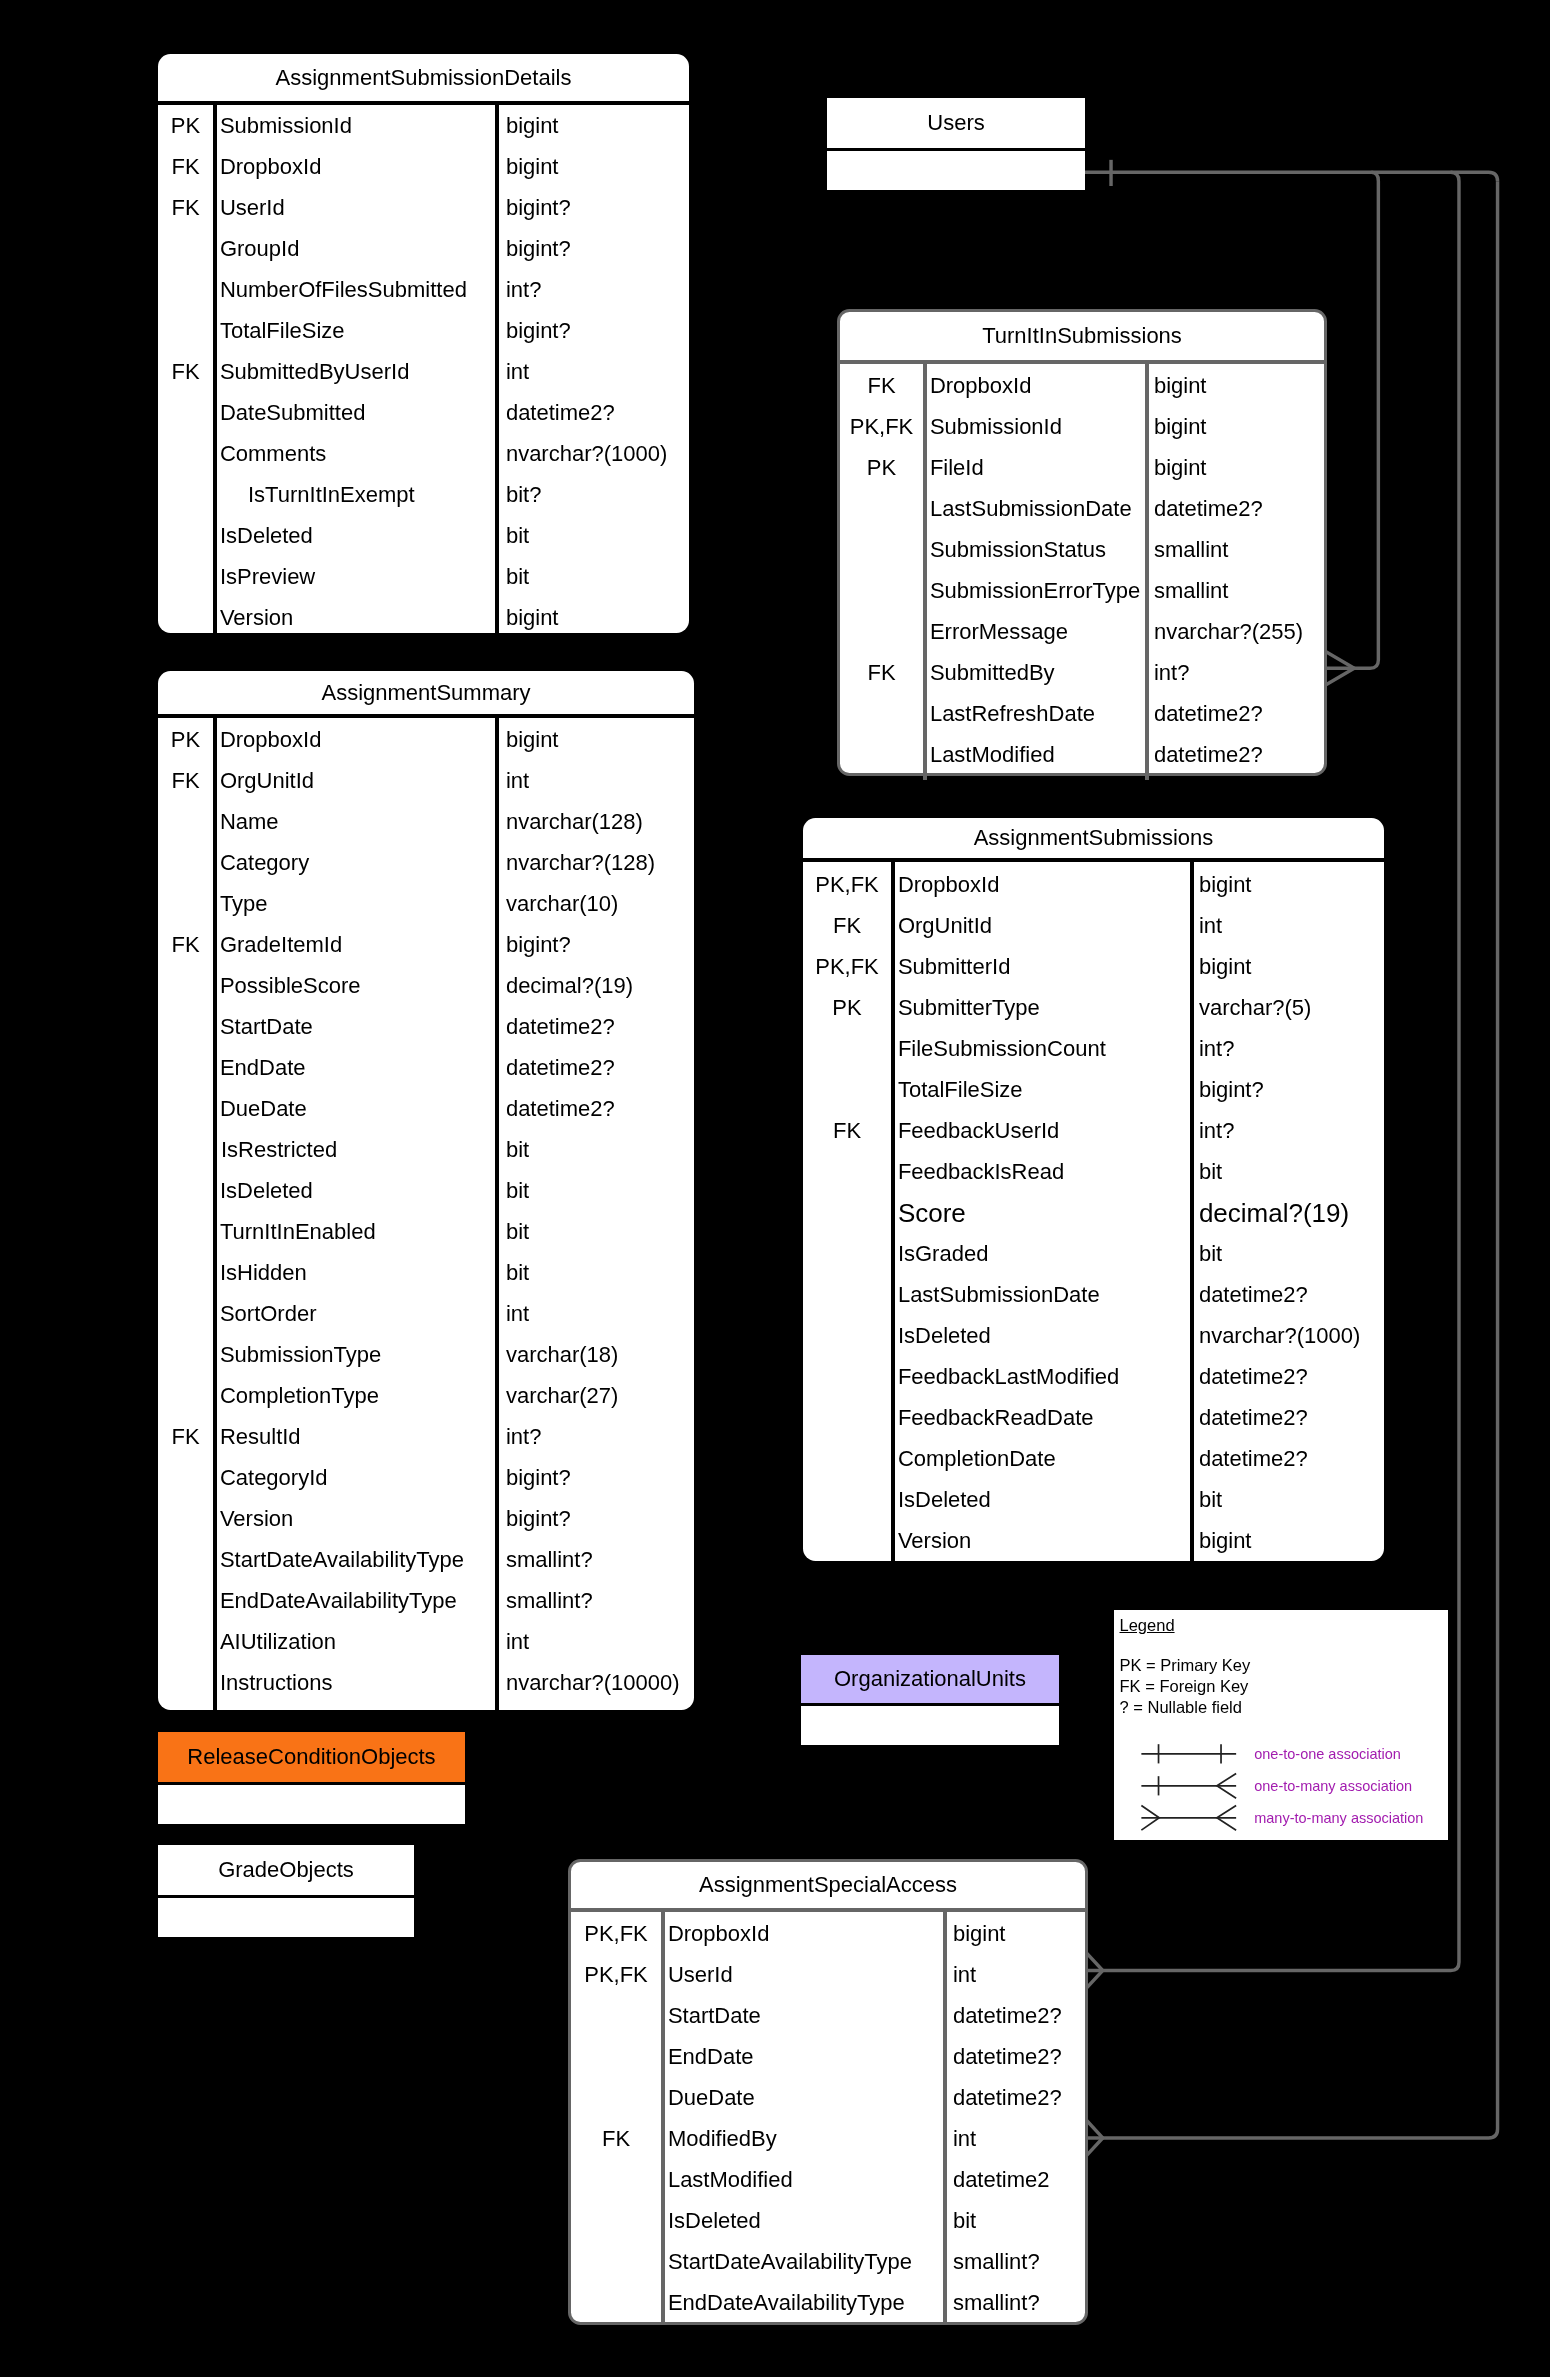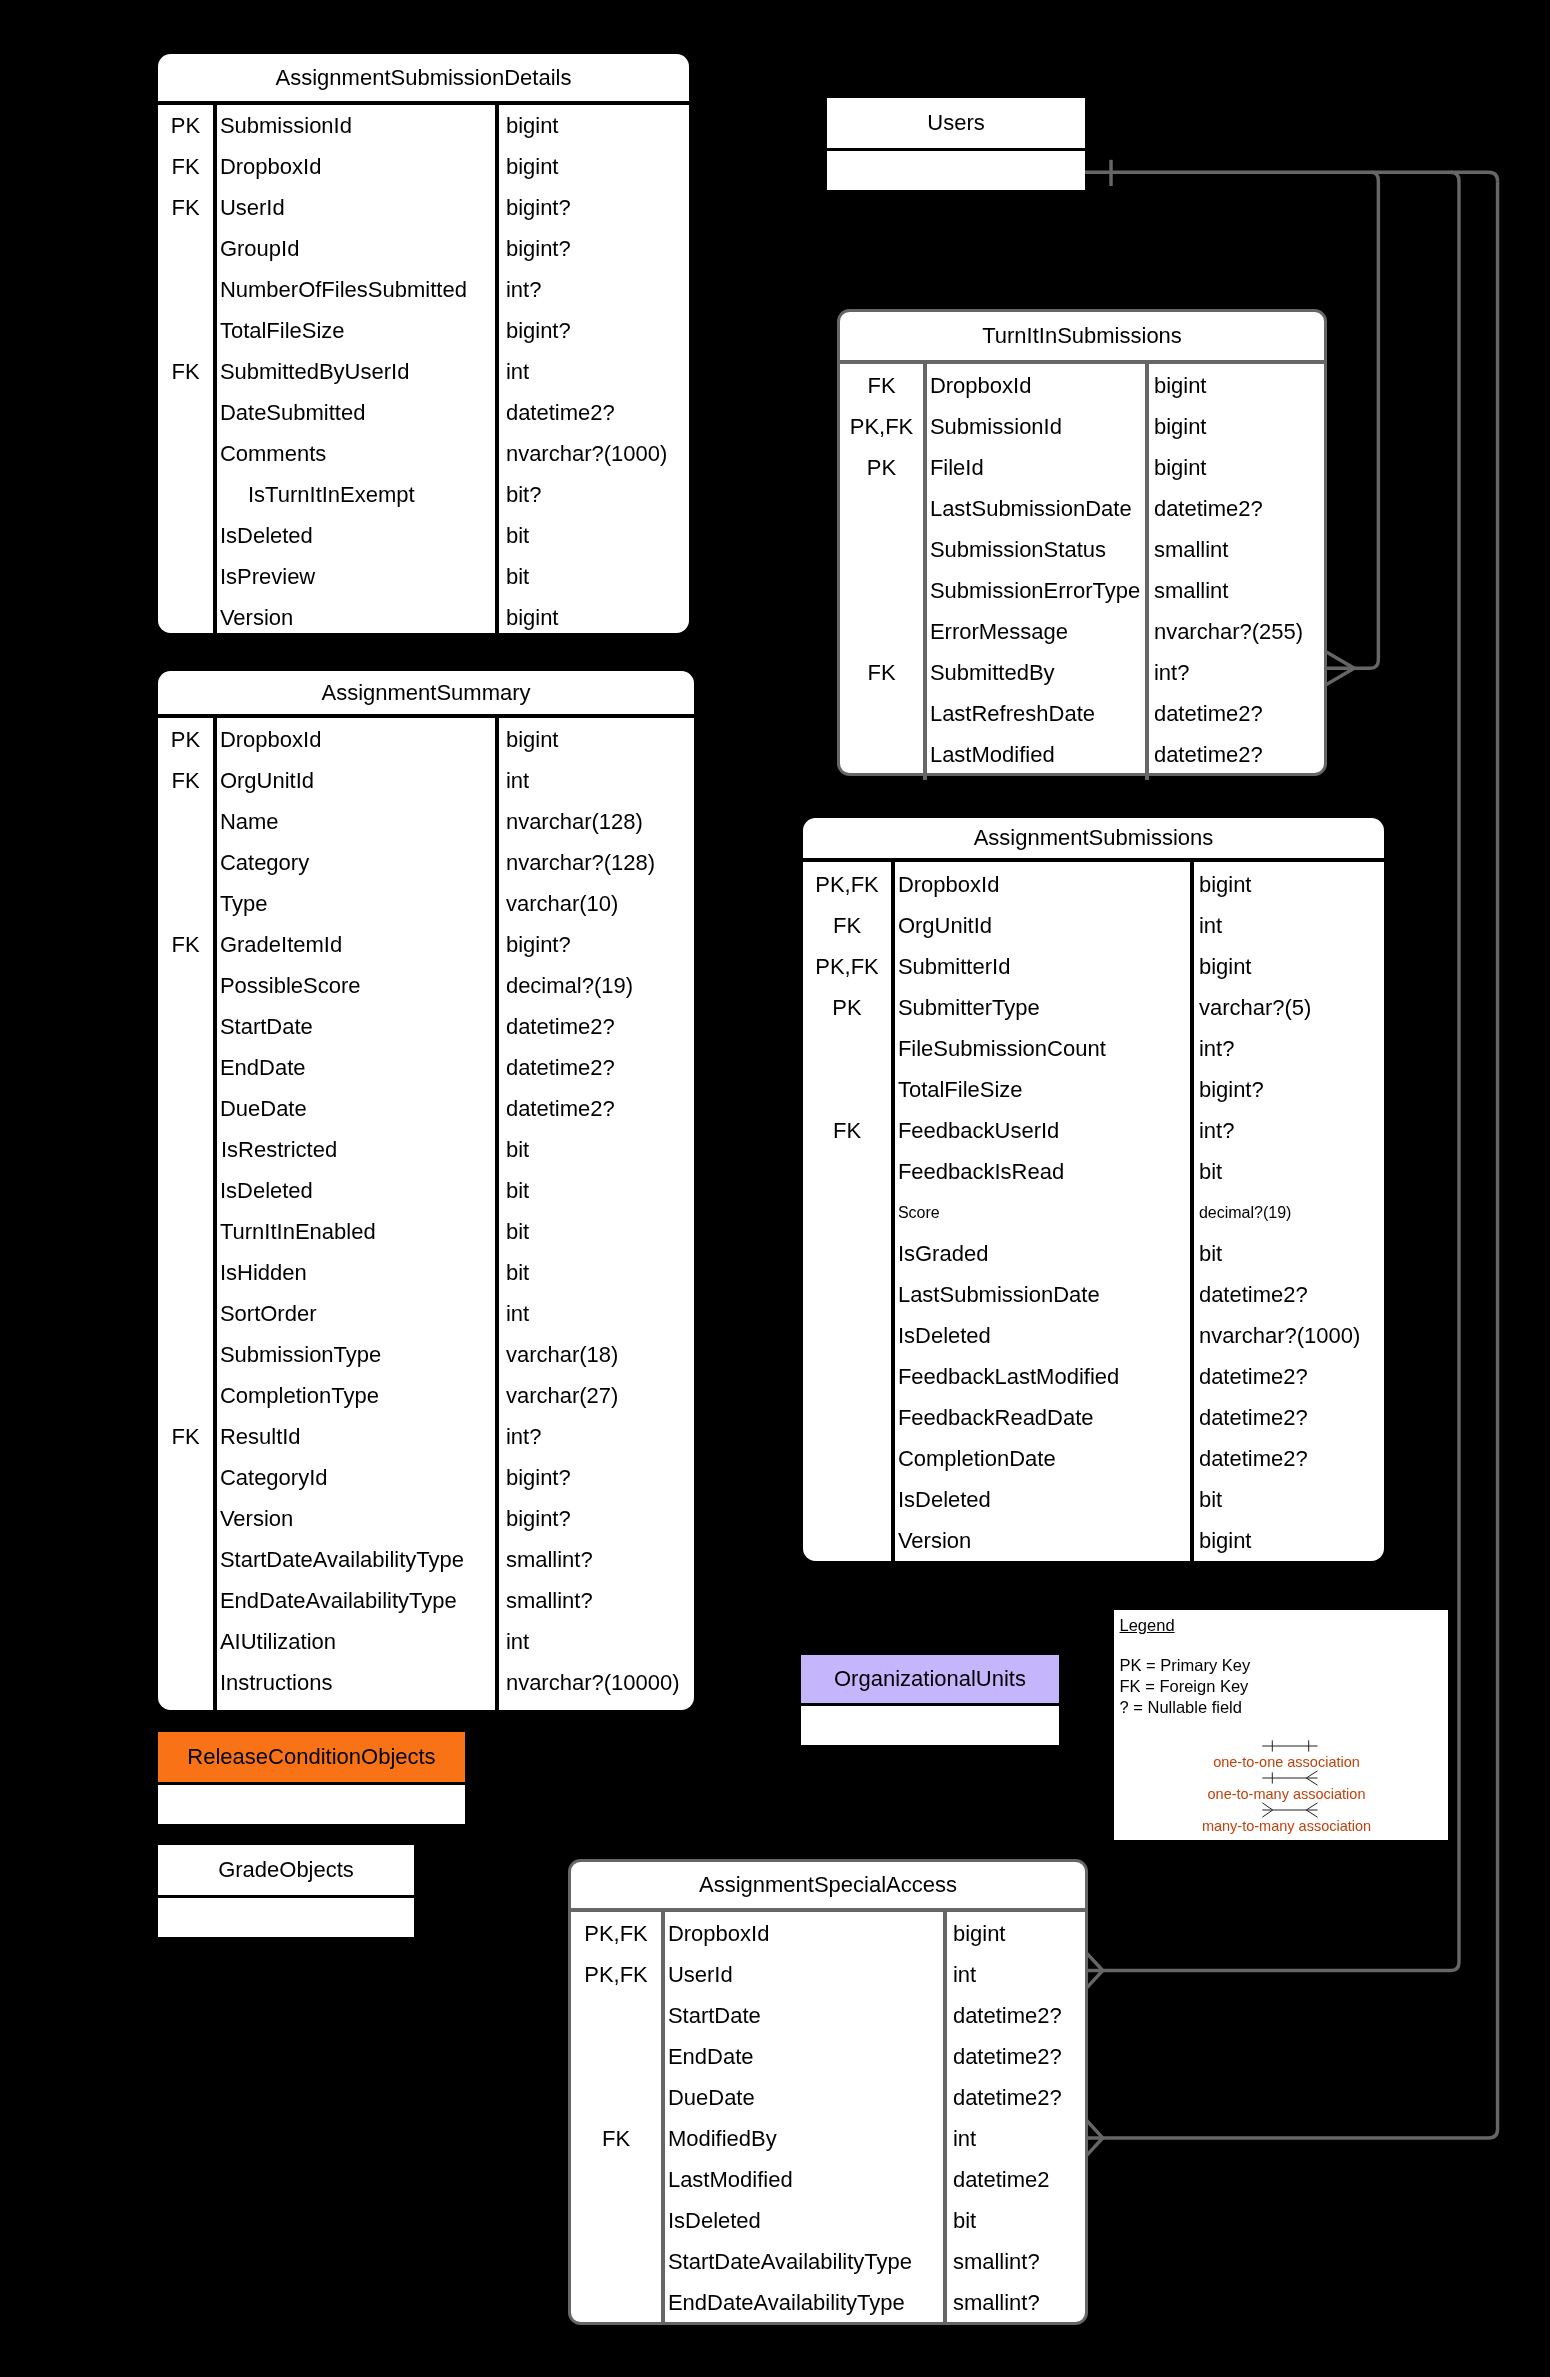"Score" div.row { font-size: 16px -> 26px }
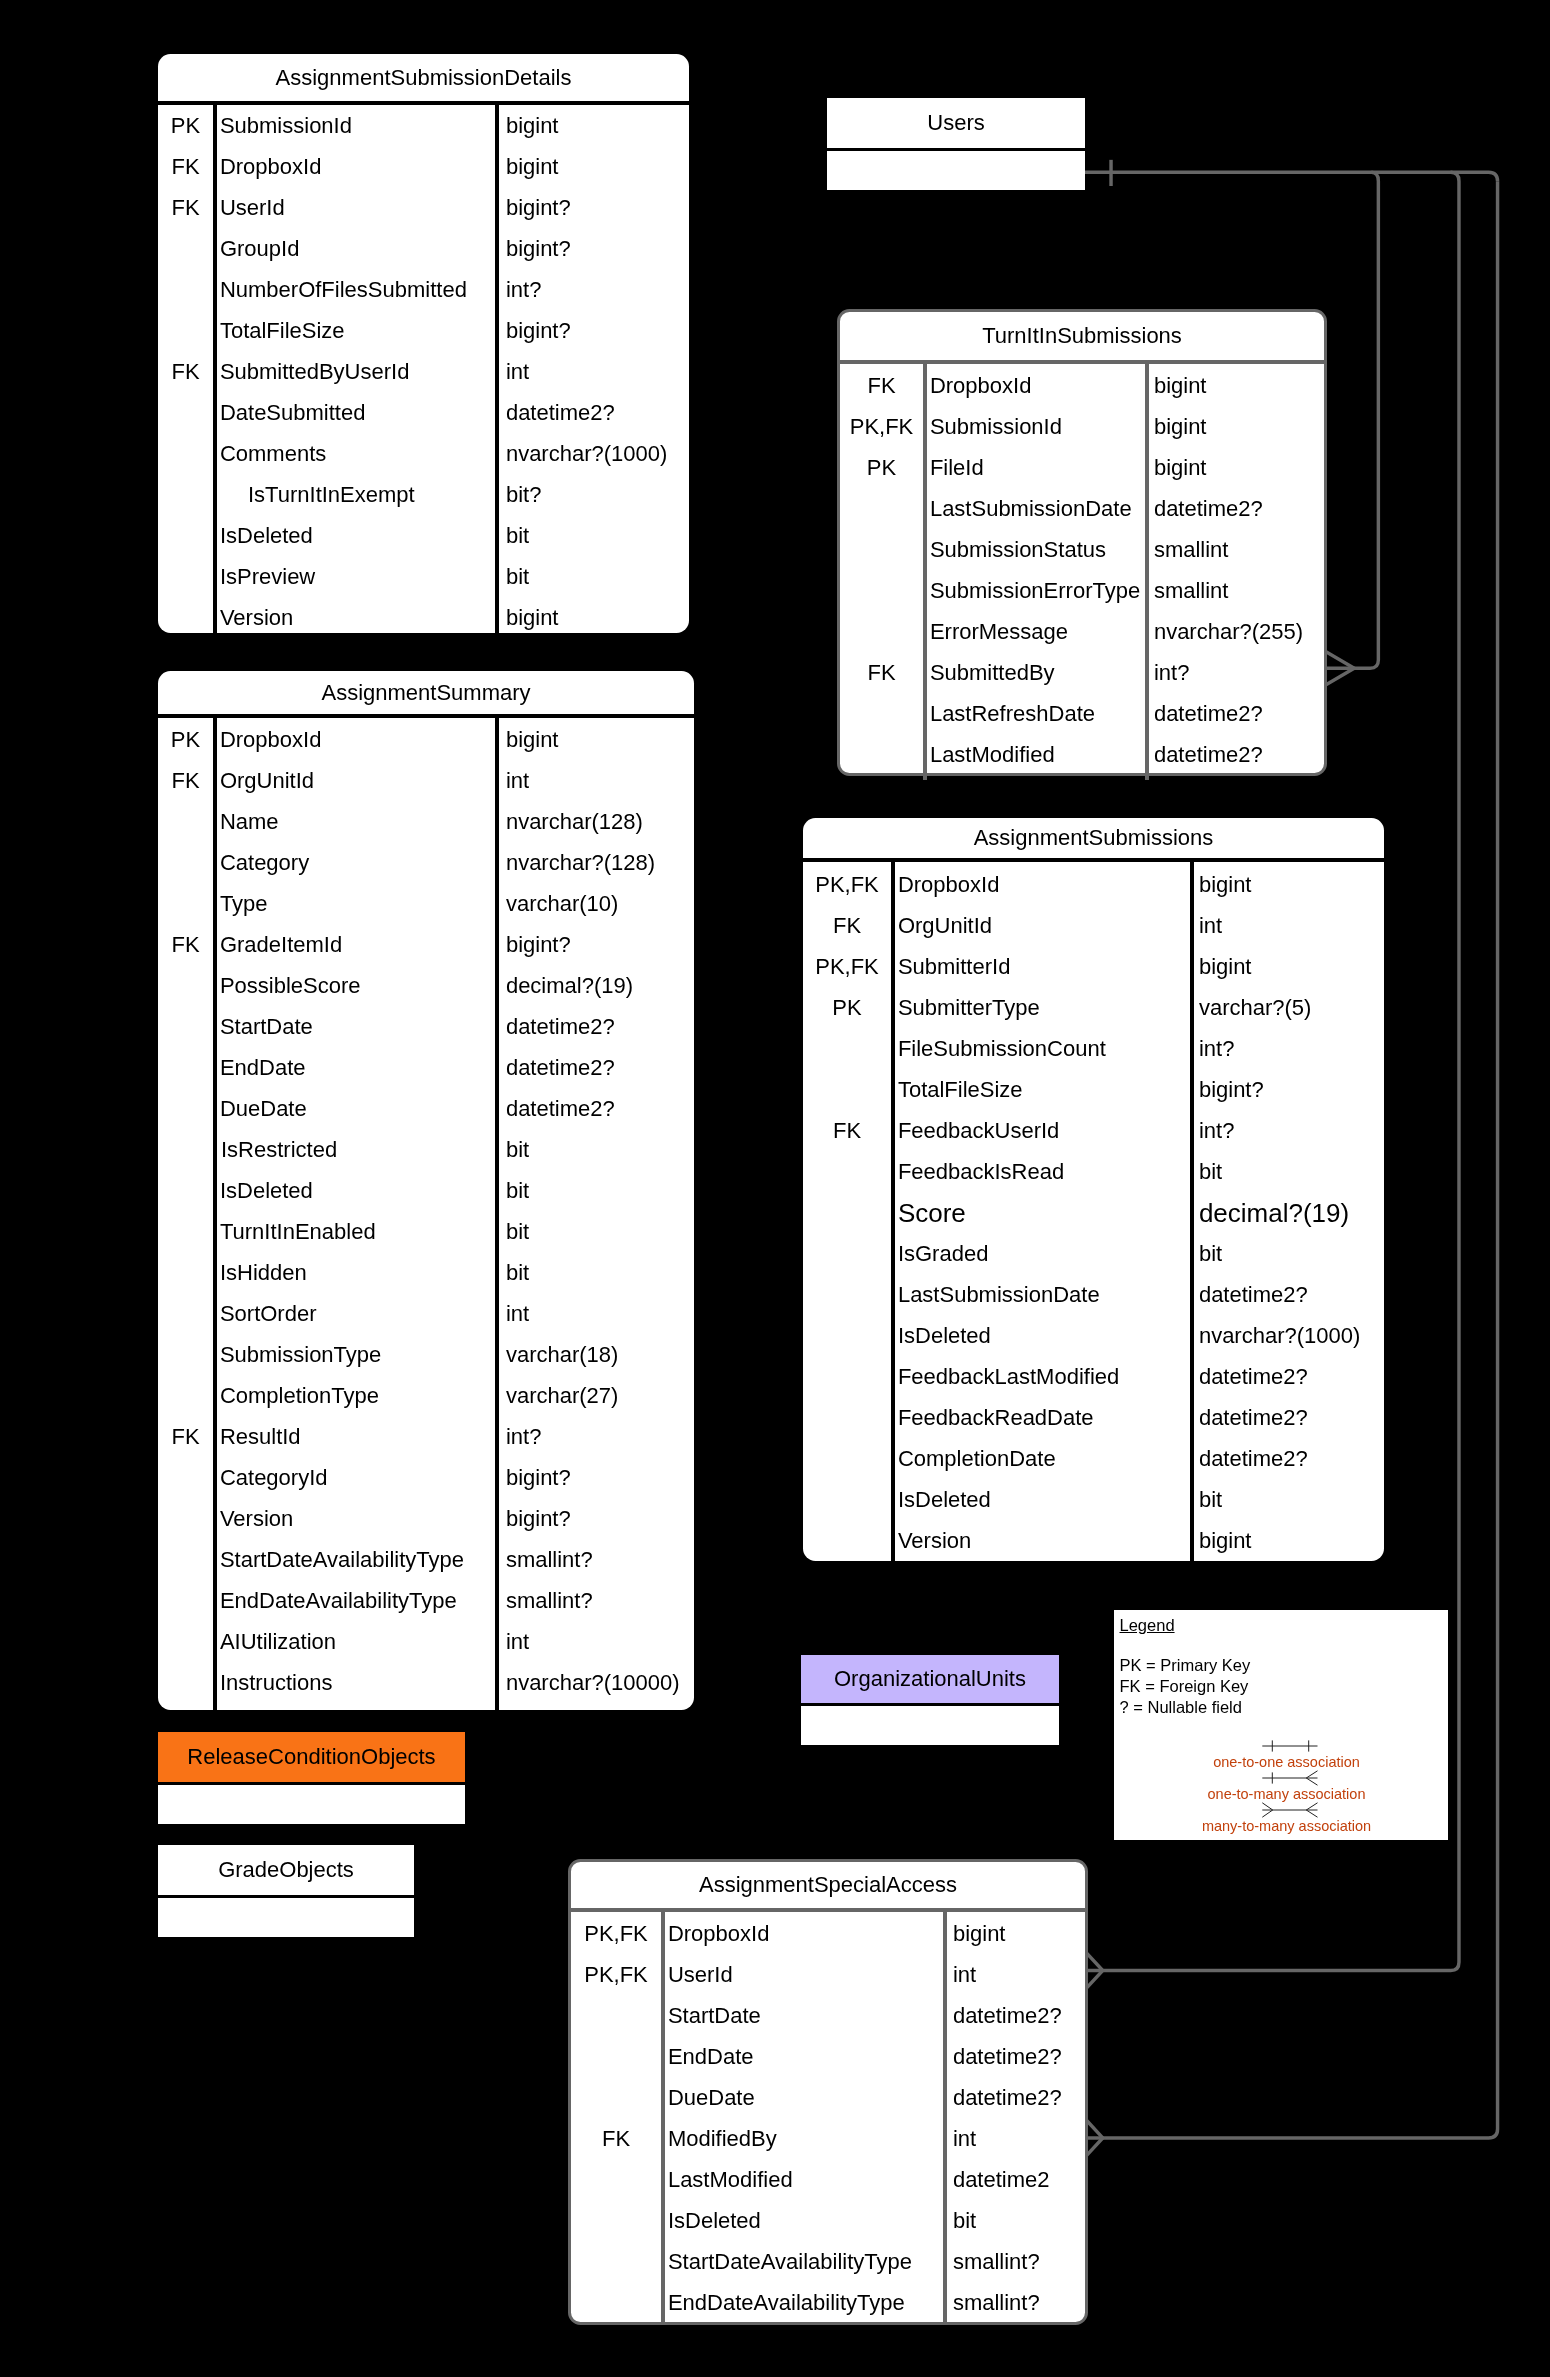"one-to-one association" .legend .assoc { color: #c2410c -> #a21caf; flex-direction: column -> none }
